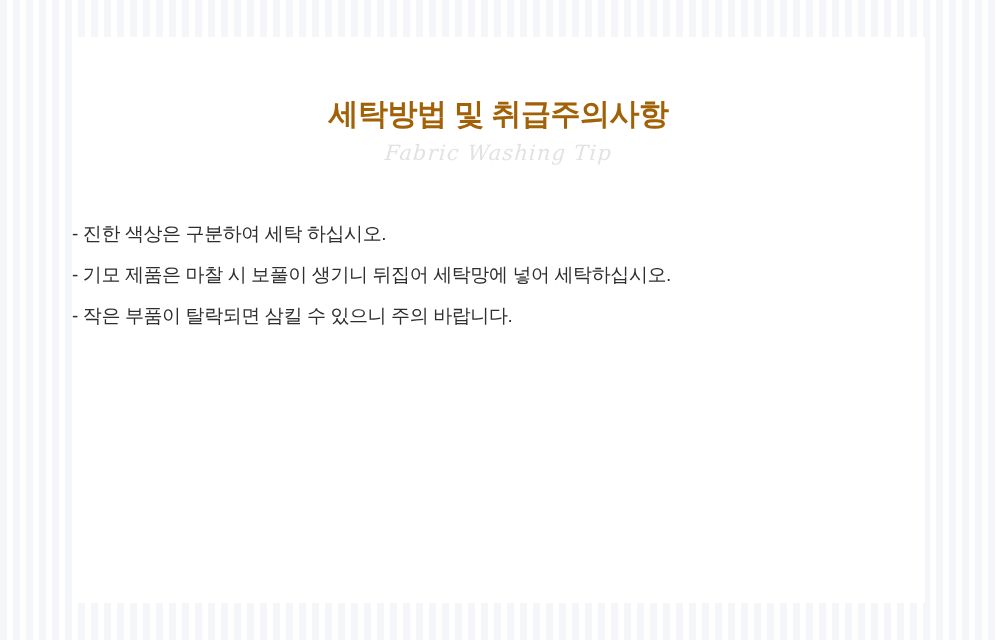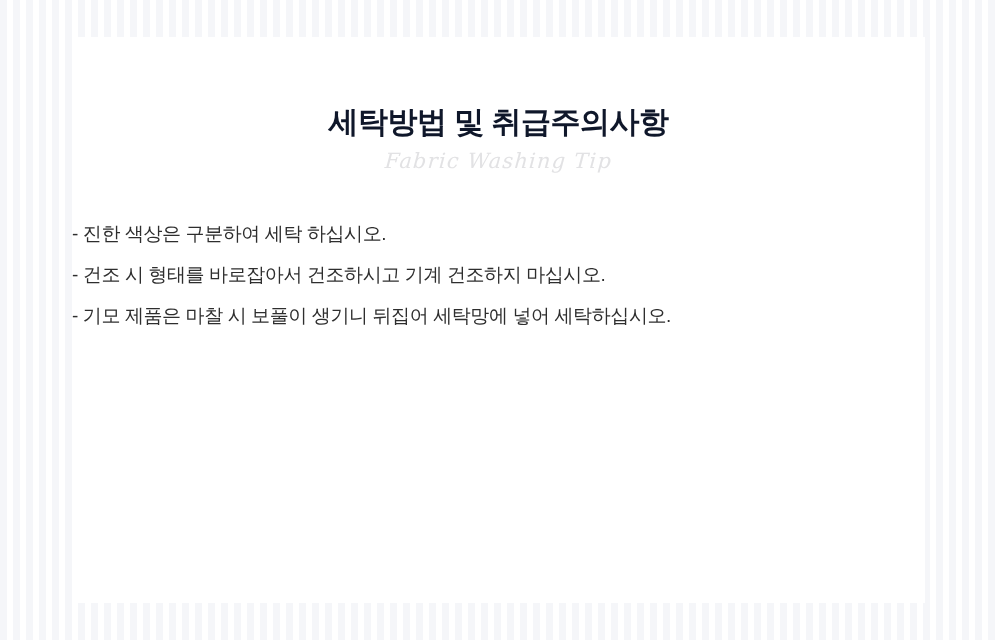"세탁방법 및 취급주의사항" .doc-title { color: #0f172a -> #a16207; margin: 8px -> 0 }
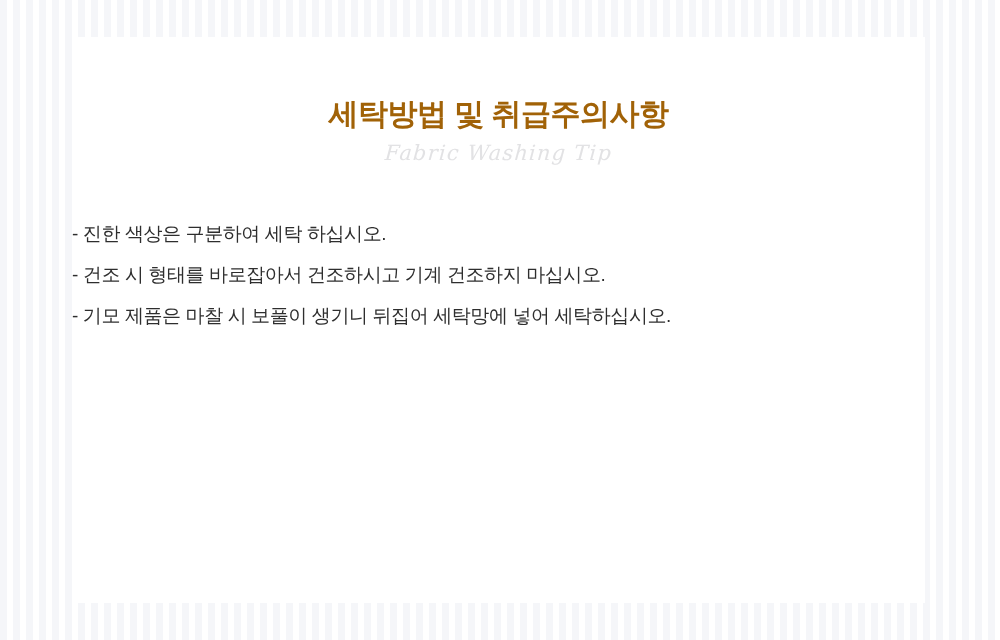"- 건조 시 형태를 바로잡아서" li.instruction-line { html: <li>- 건조 시 형태를 바로잡아서 건조하시고 기계 건조하지 마십시오.</li> -> none }
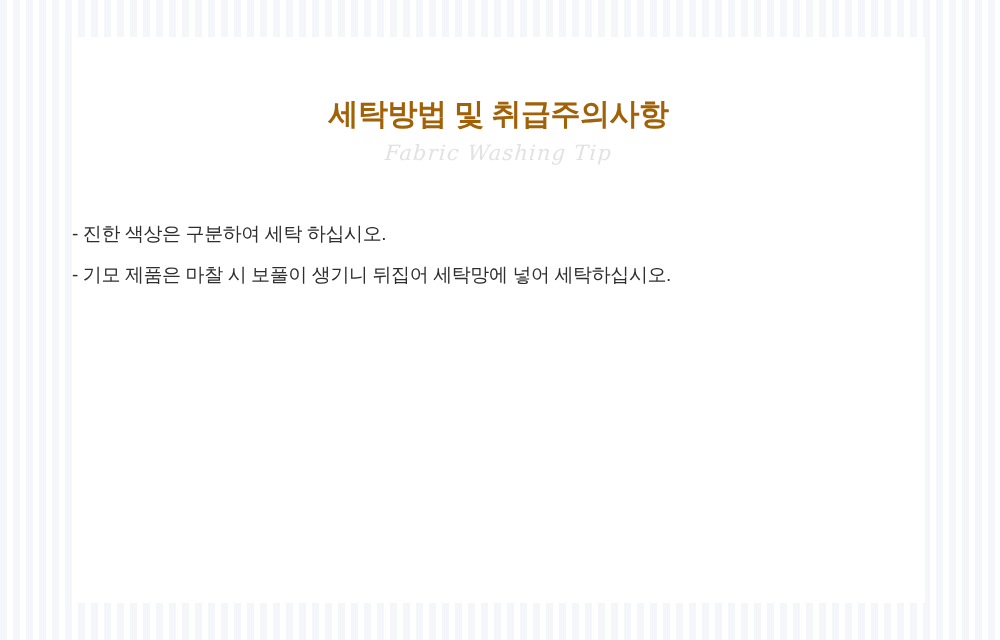"- 작은 부품이 탈락되면 삼킬" li.instruction-line { html: none -> <li>- 작은 부품이 탈락되면 삼킬 수 있으니 주의 바랍니다.</li> }
